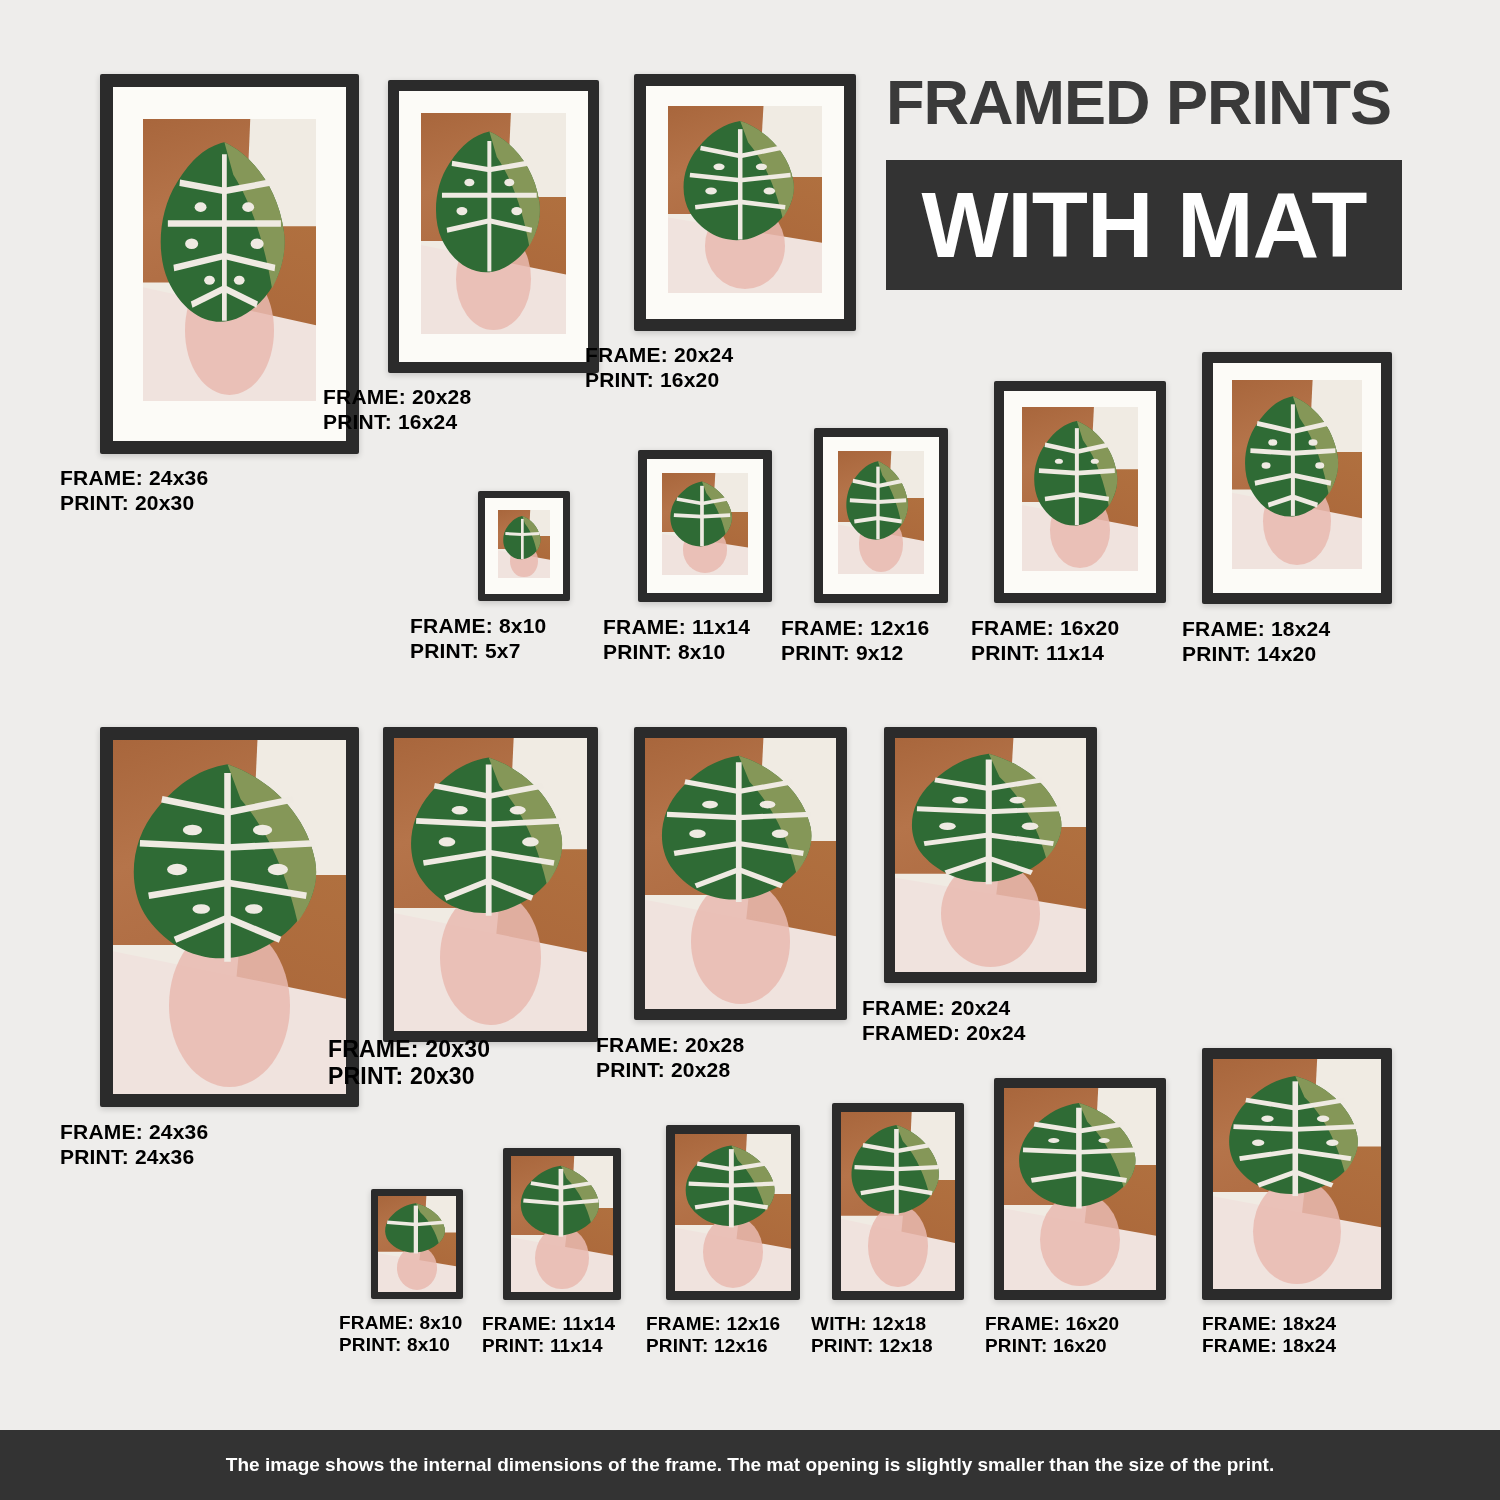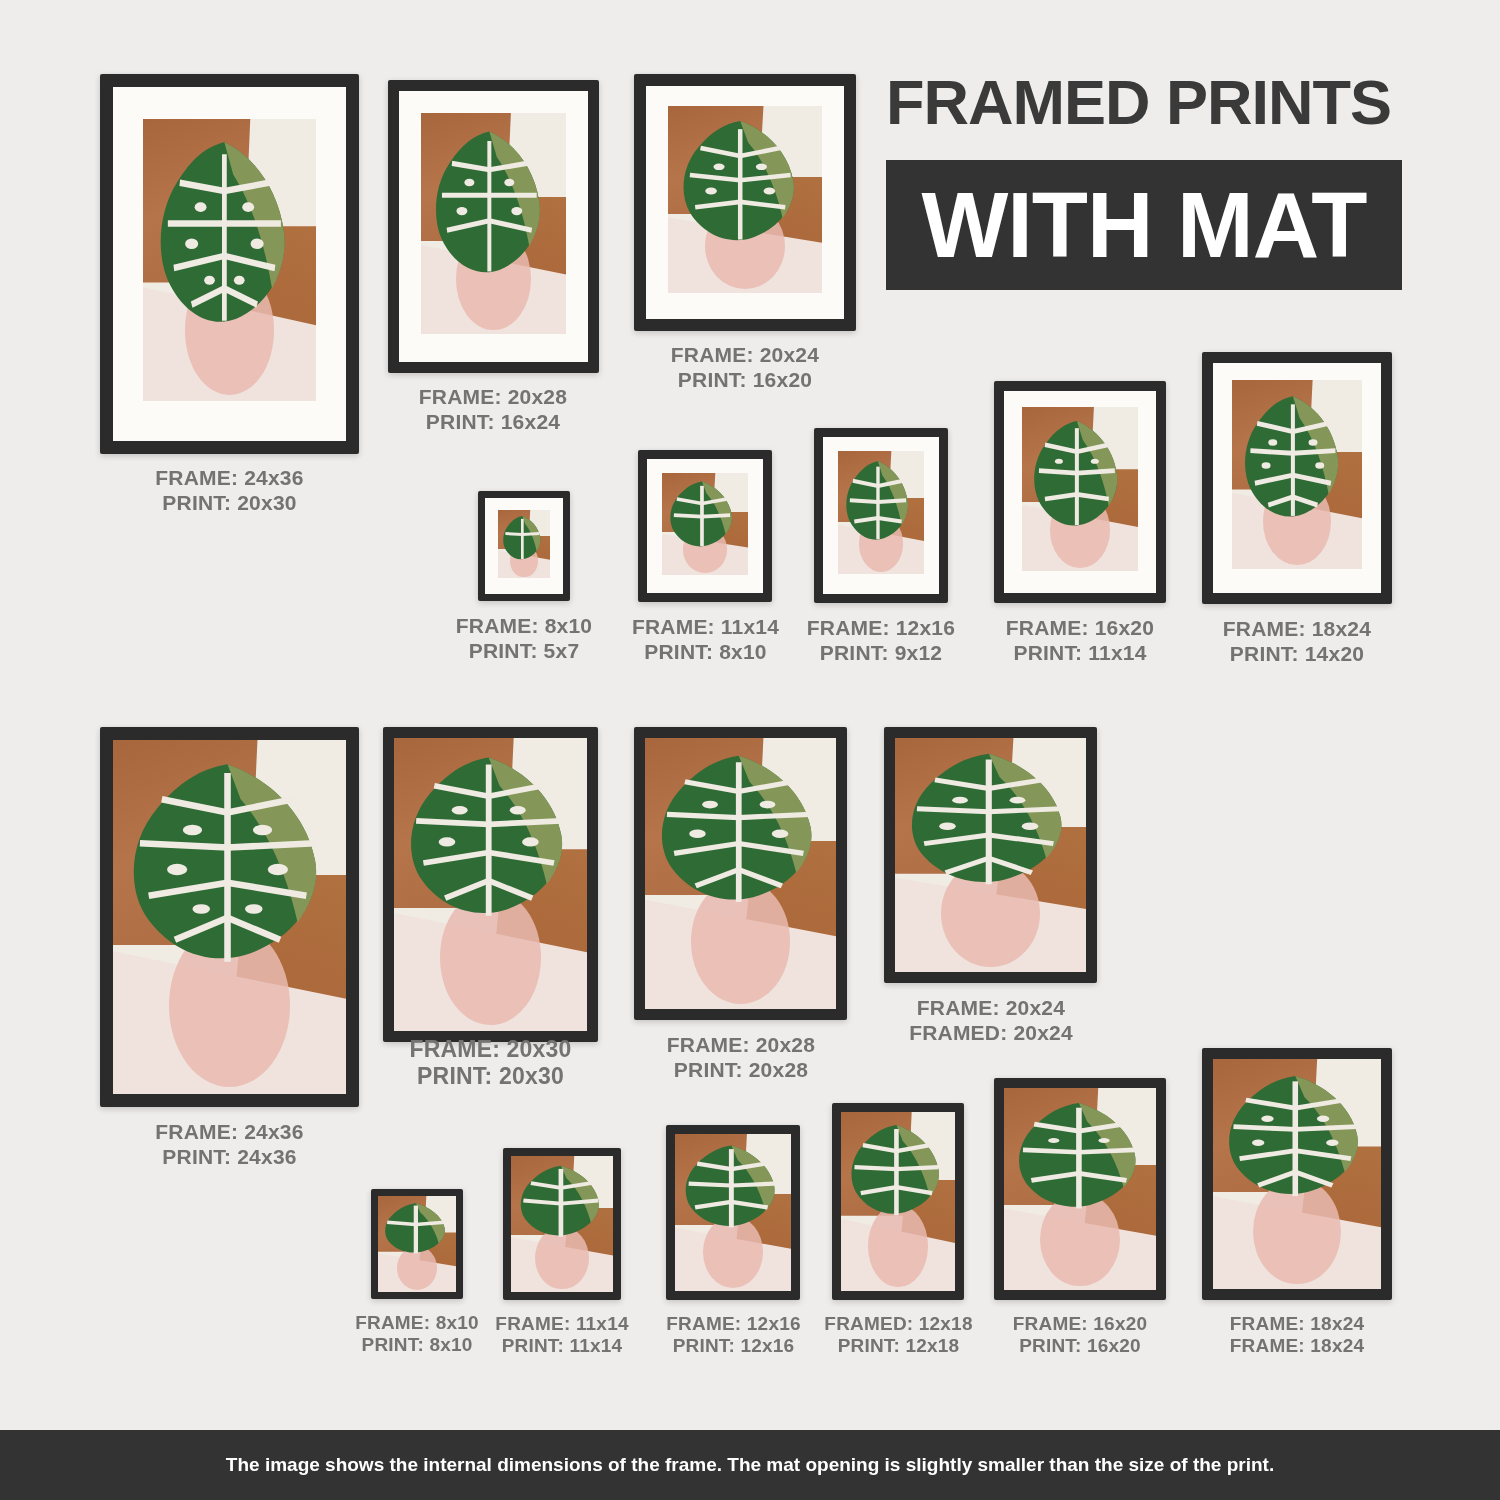"FRAME: 20x24" .caption { color: #737373 -> #000000; text-align: center -> left }
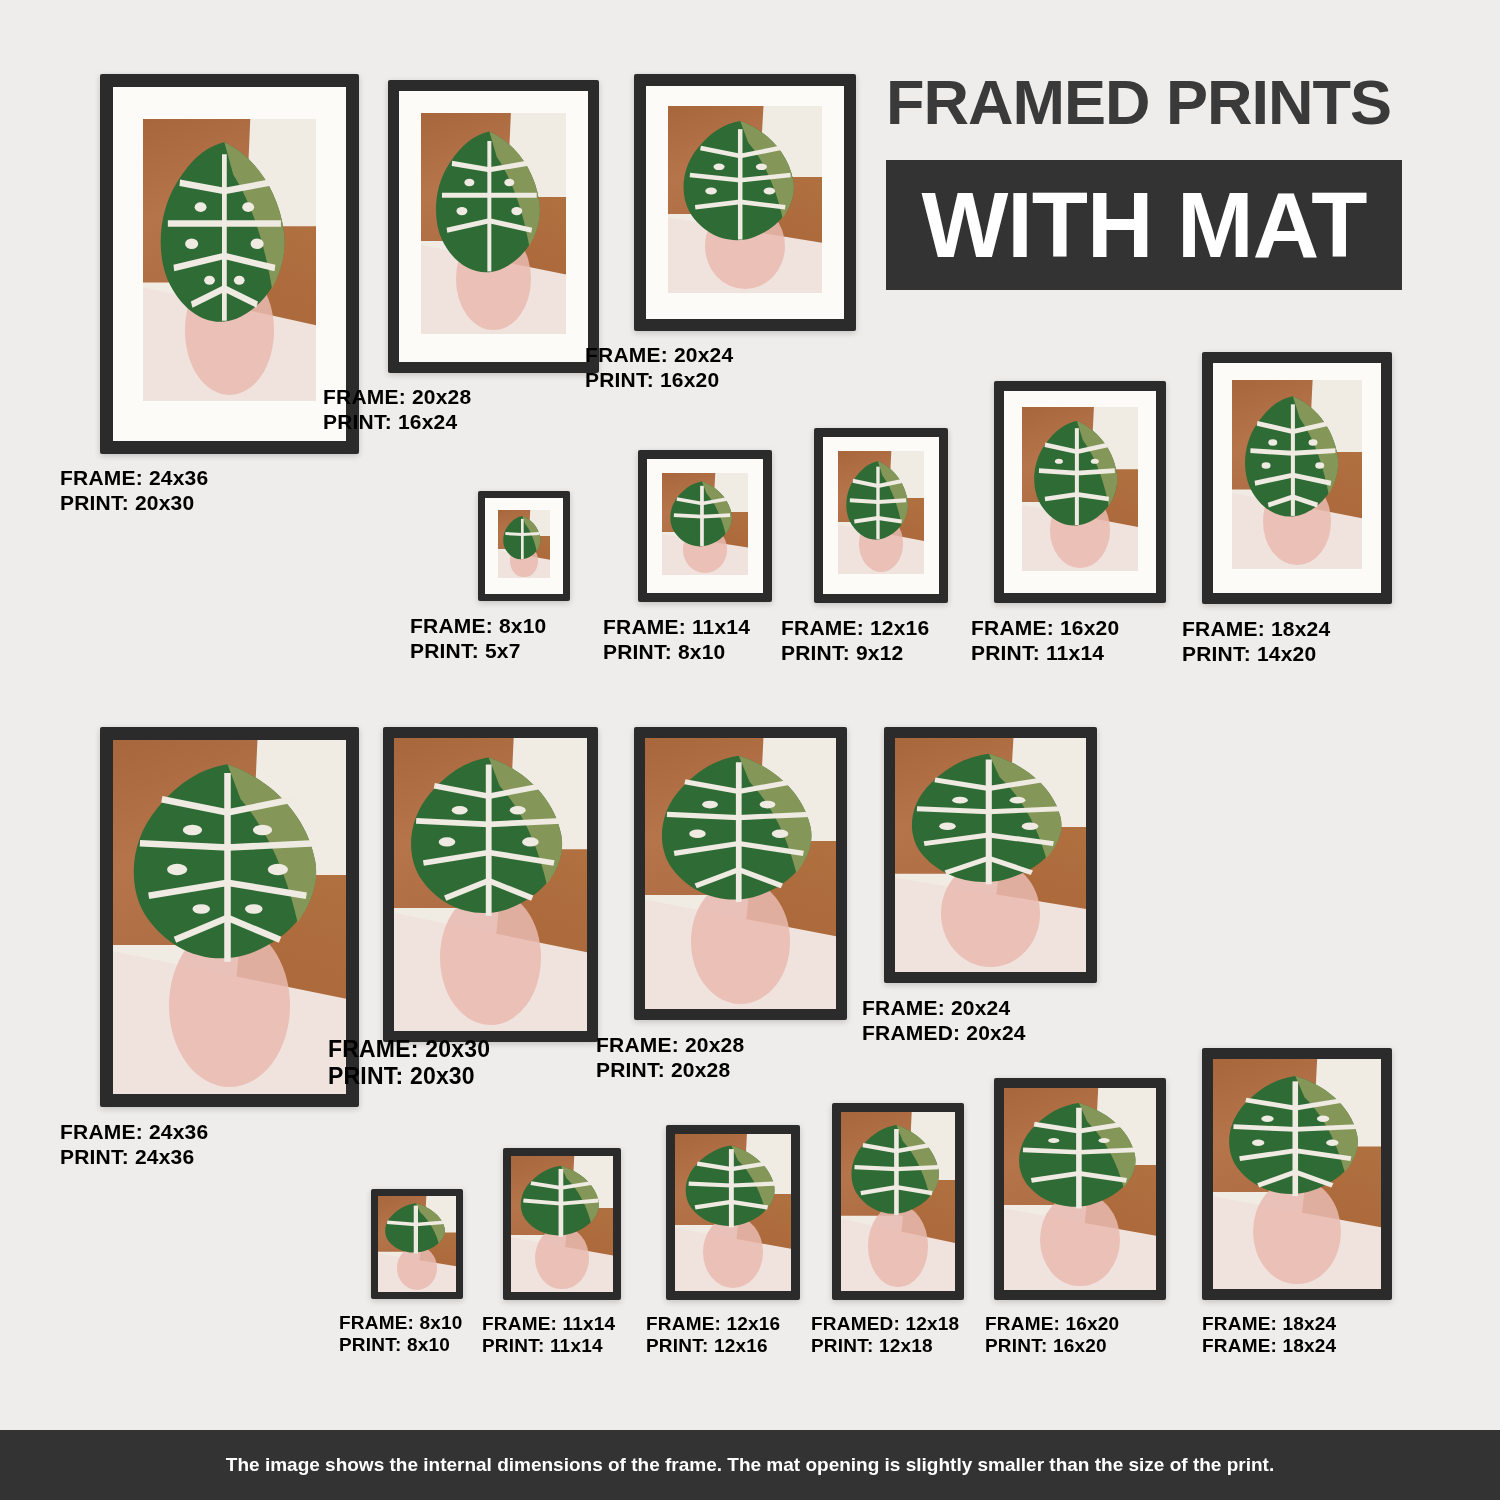"FRAMED: 12x18" div { text: FRAMED -> WITH }
